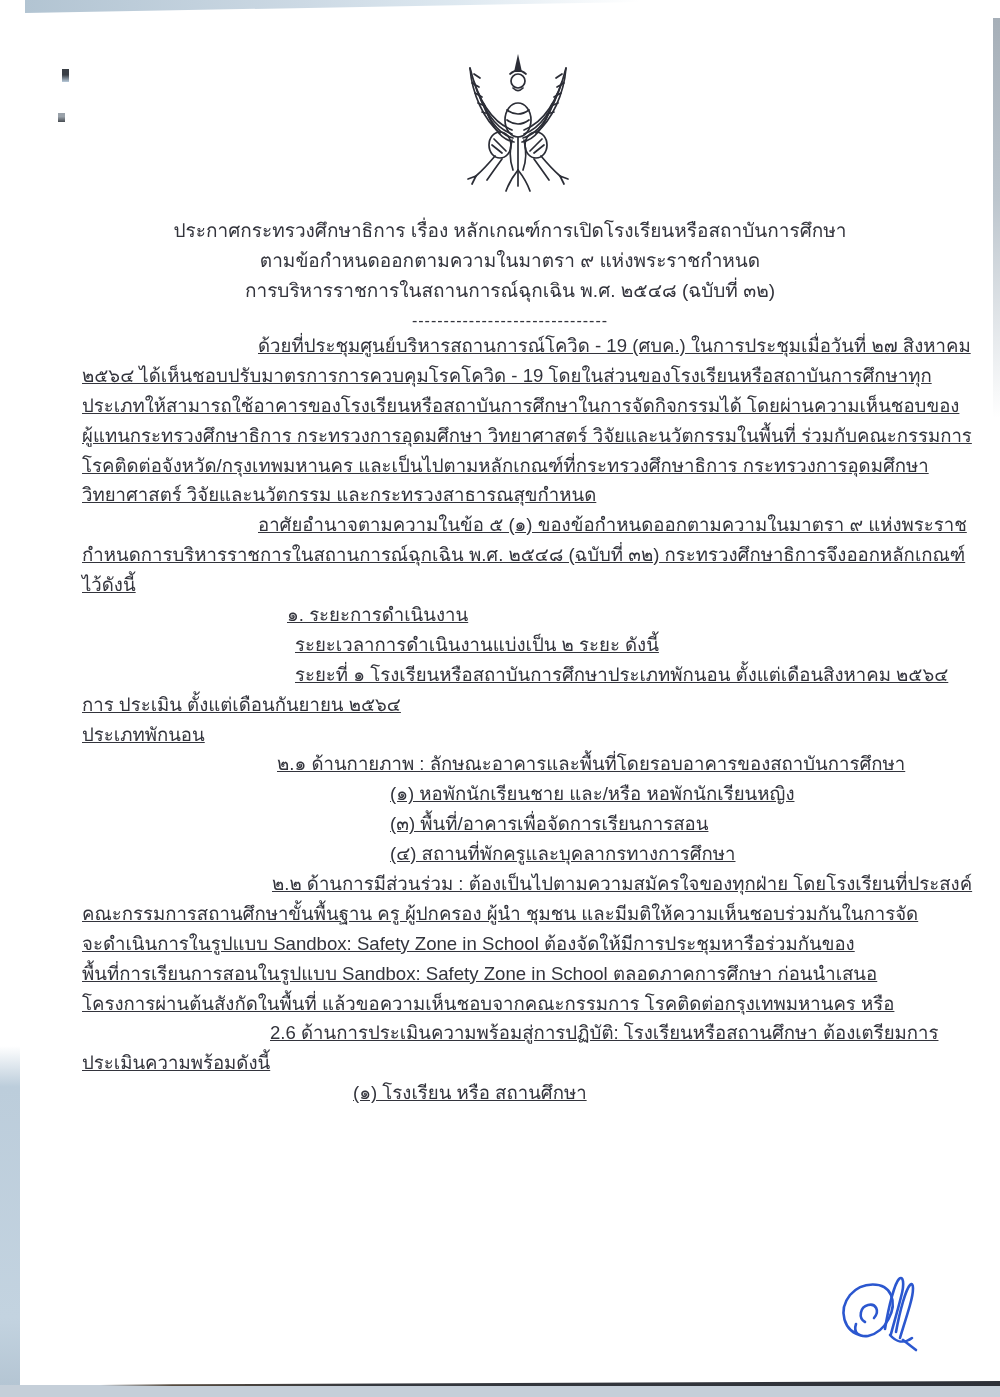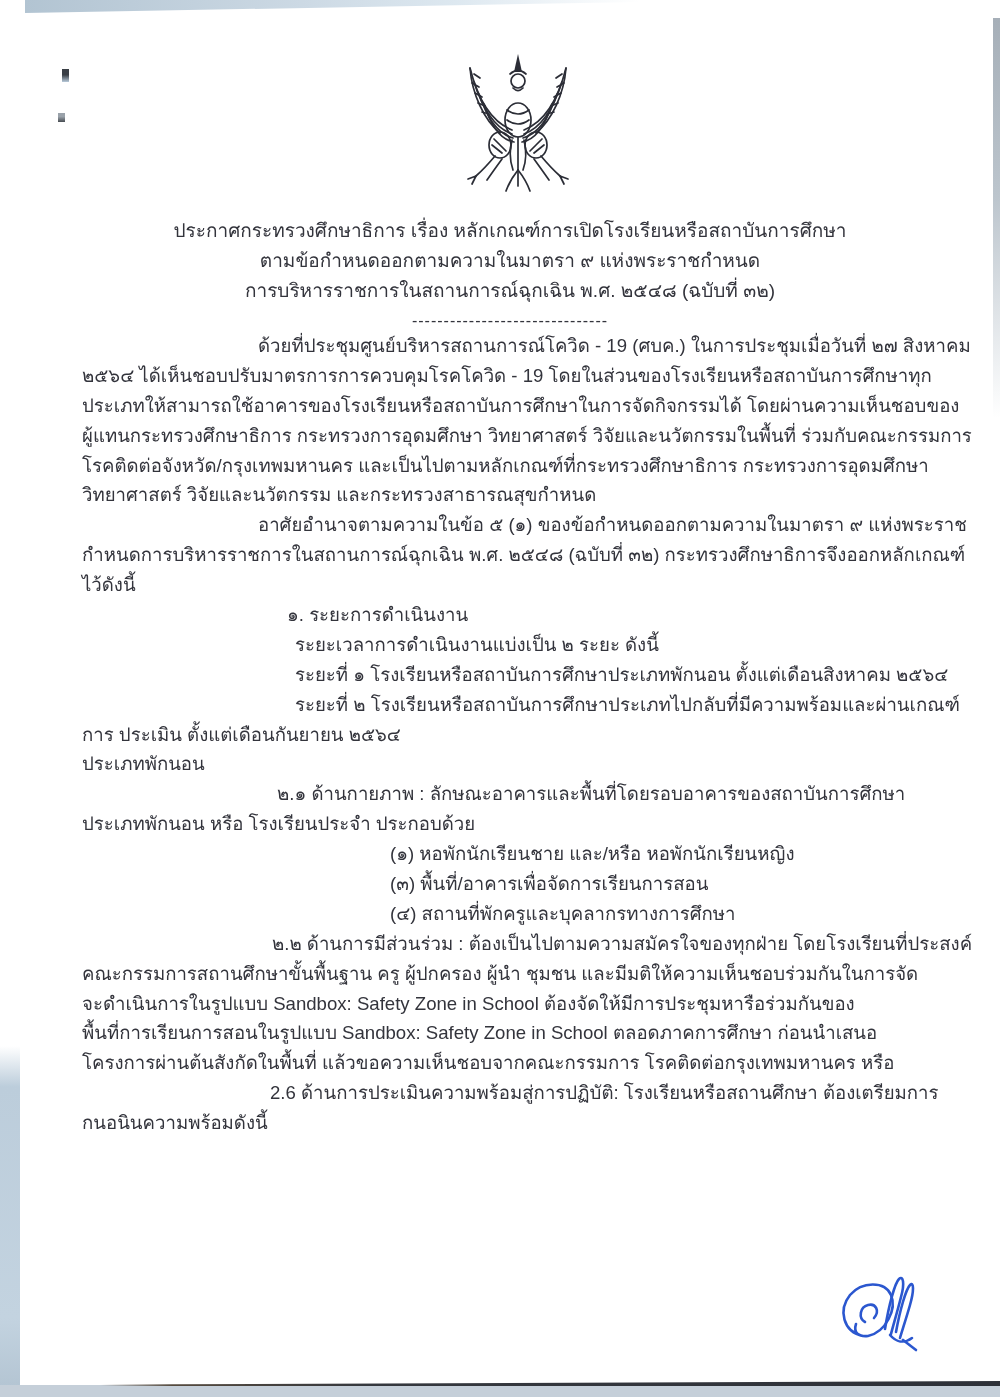"ด้วยที่ประชุมศูนย์บริหารสถานการณ์โควิด -" .ln { text-decoration: none -> underline }
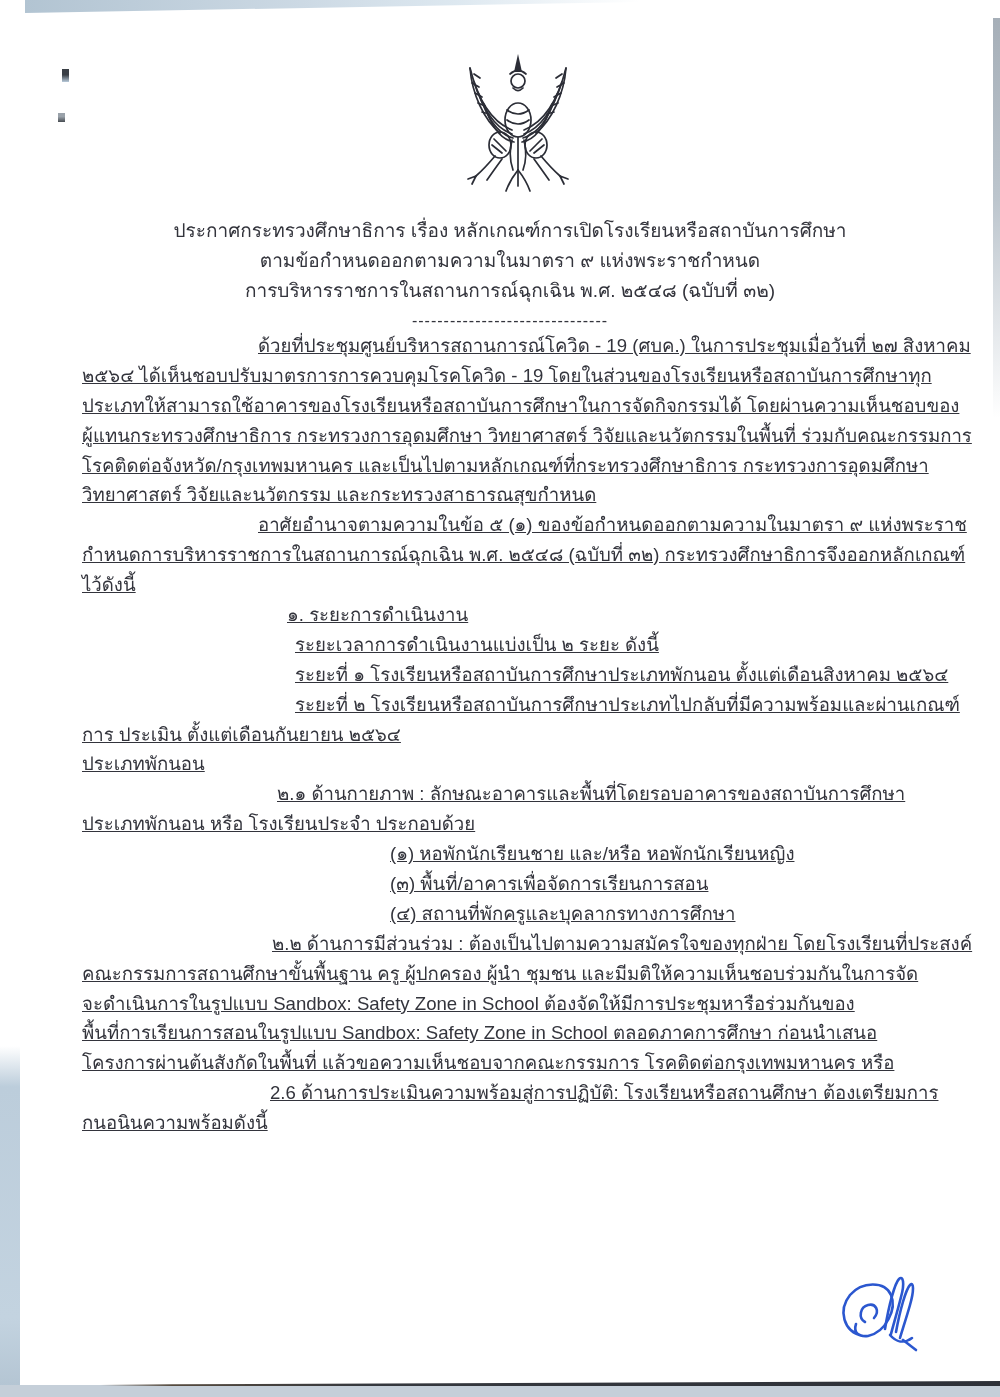"ระยะที่ ๒" div.ln { html: <div>ระยะที่ ๒ โรงเรียนหรือสถาบันการศึกษาประเภทไปกลับที่มีความพร้อมและผ่านเกณฑ์</div> -> none }
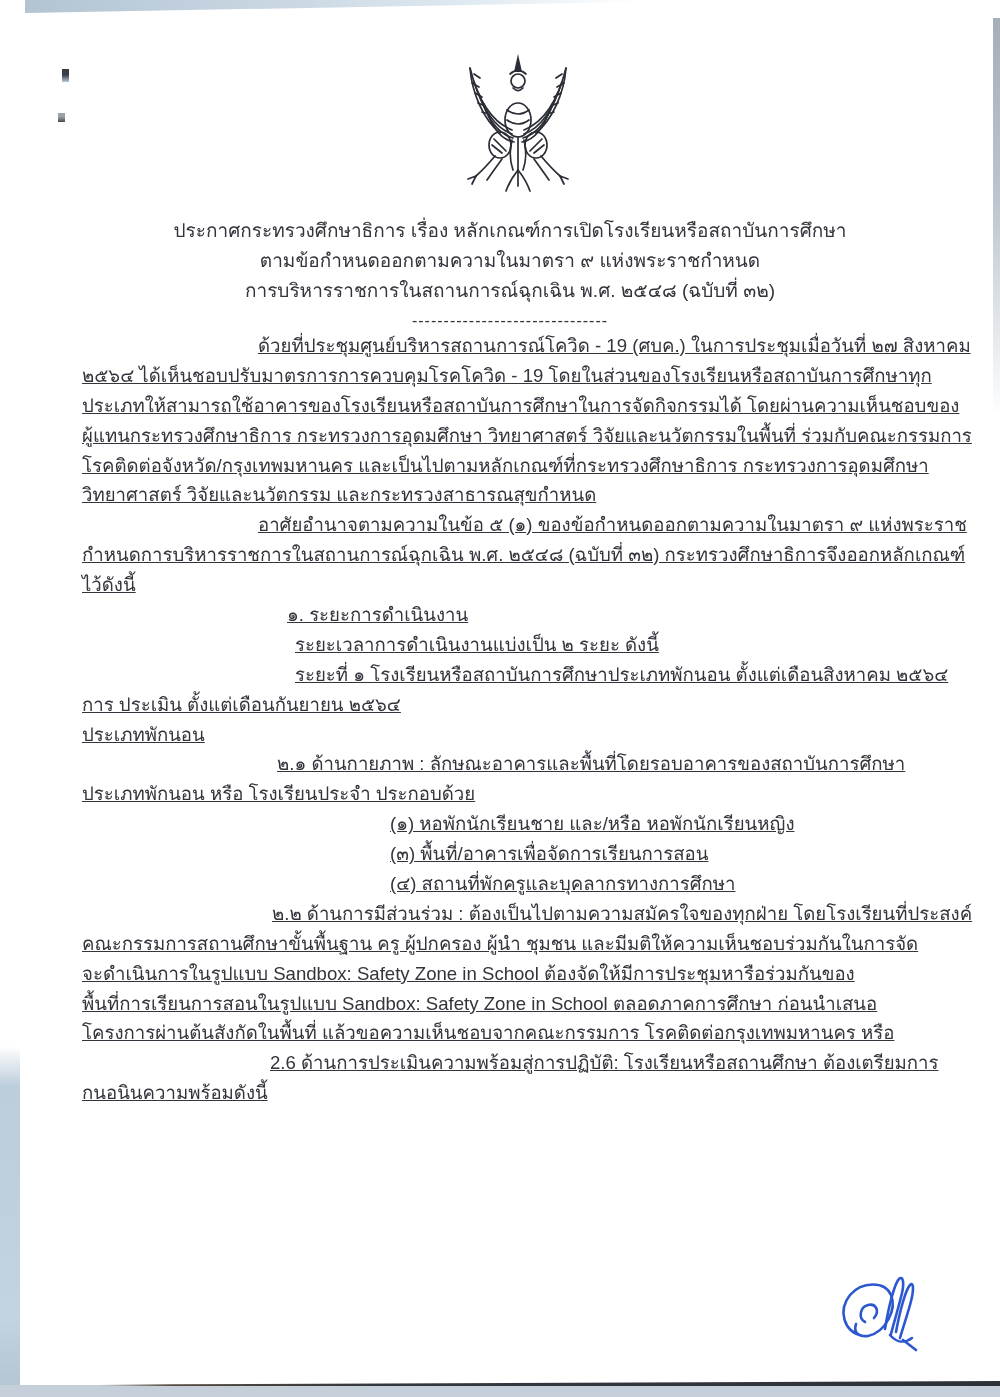"ประเภทพักนอน หรือ โรงเรียนประจำ" div.ln { html: <div>ประเภทพักนอน หรือ โรงเรียนประจำ ประกอบด้วย</div> -> none }
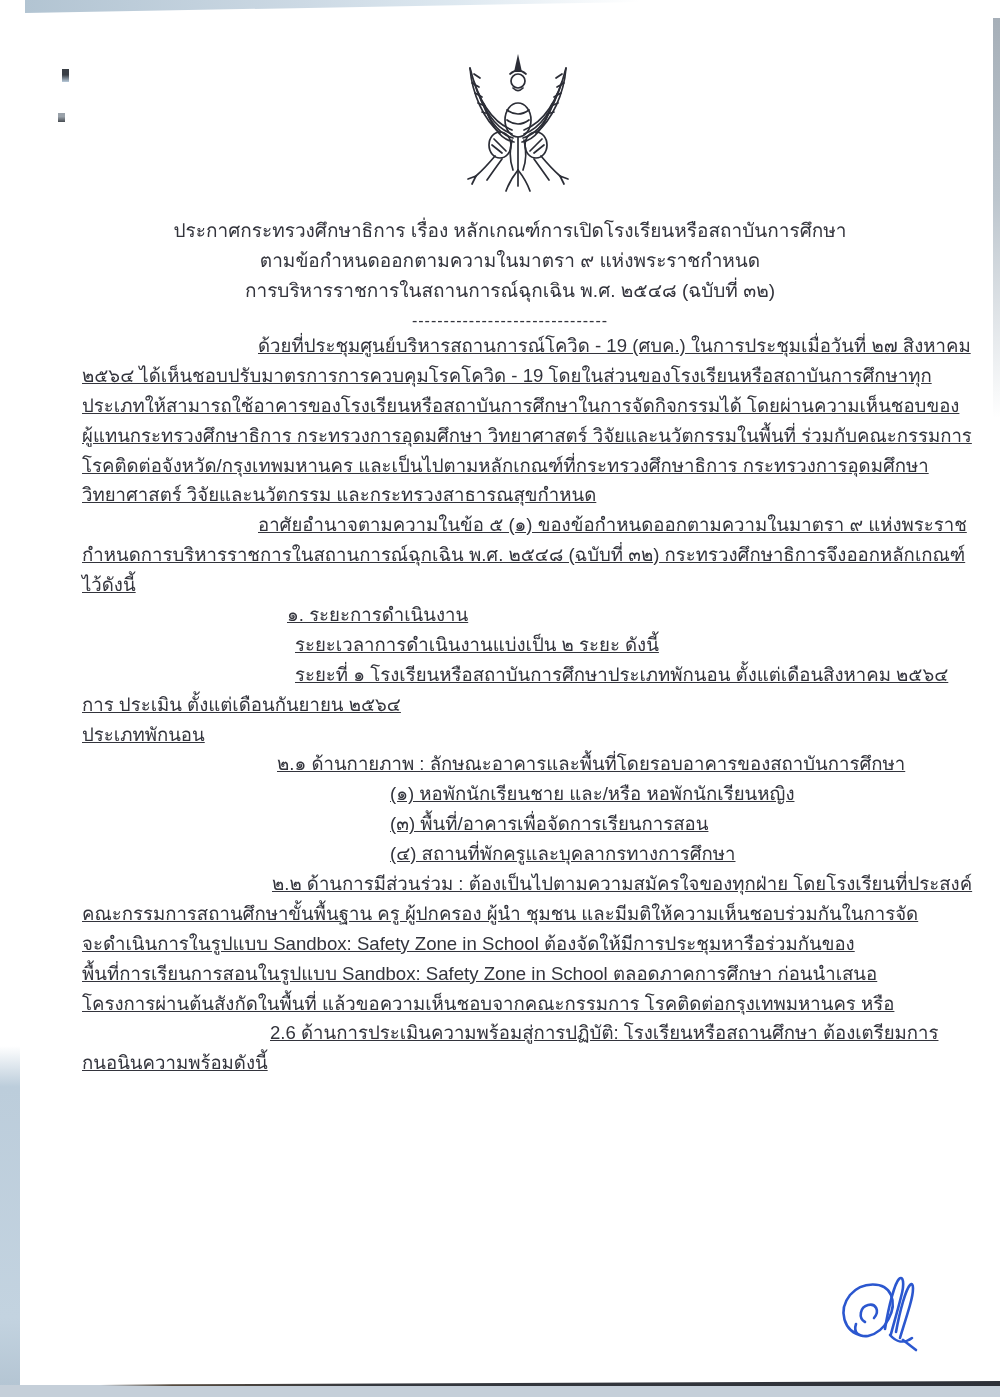"กนอนินความพร้อมดังนี้" div.ln { text: กนอนินความพร้อมดังนี้ -> ประเมินความพร้อมดังนี้ }
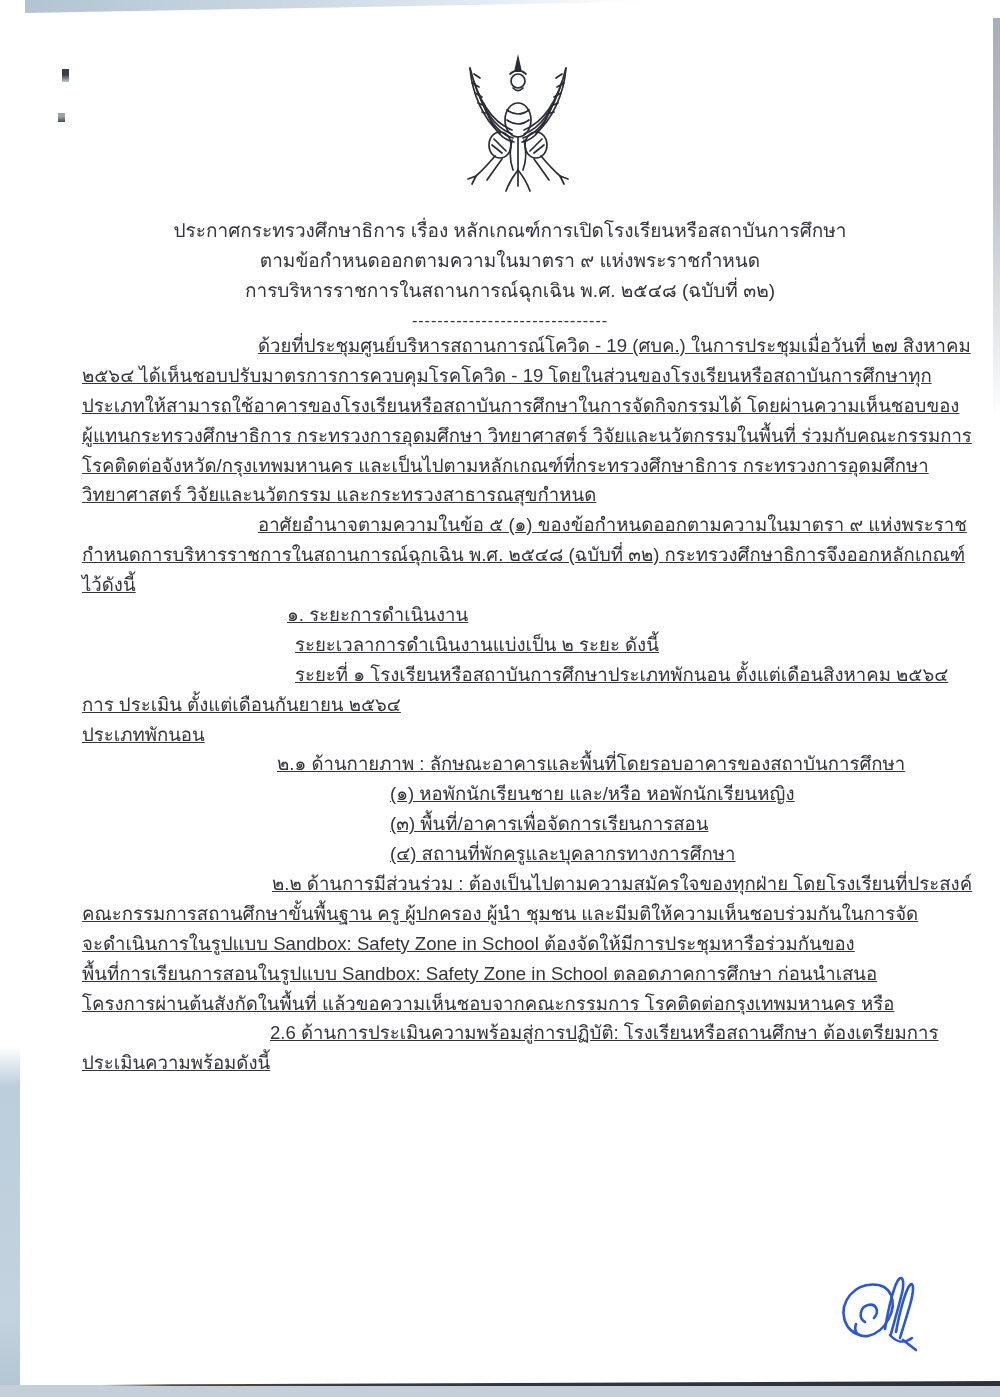"(๑) โรงเรียน หรือ สถานศึกษา" div.ln { html: none -> <div>(๑) โรงเรียน หรือ สถานศึกษา</div> }
